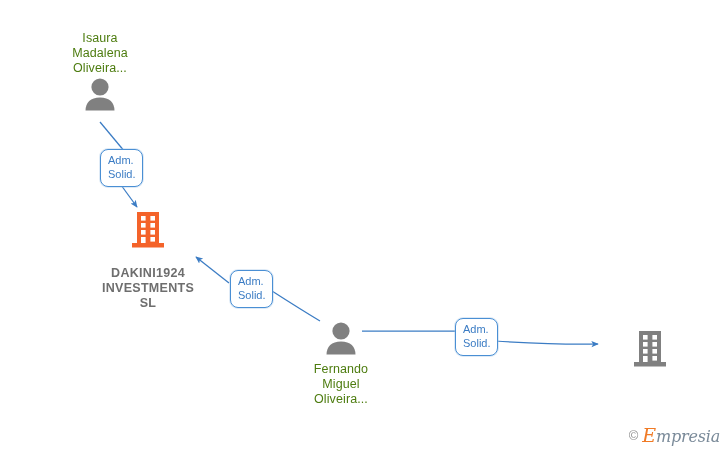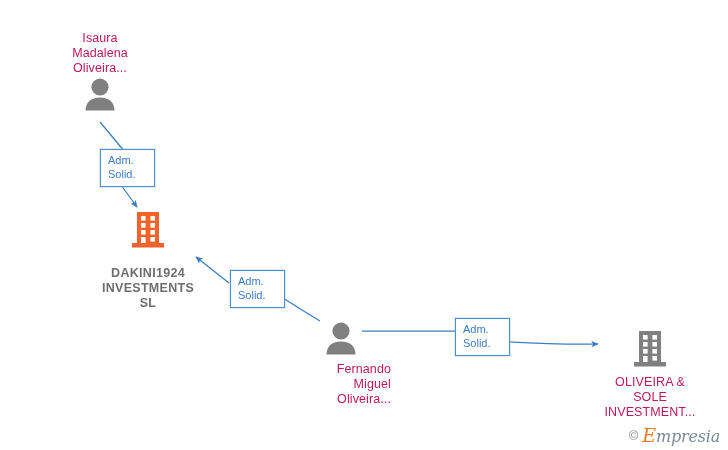"Isaura" .node-label { color: #be185d -> #4d7c0f }
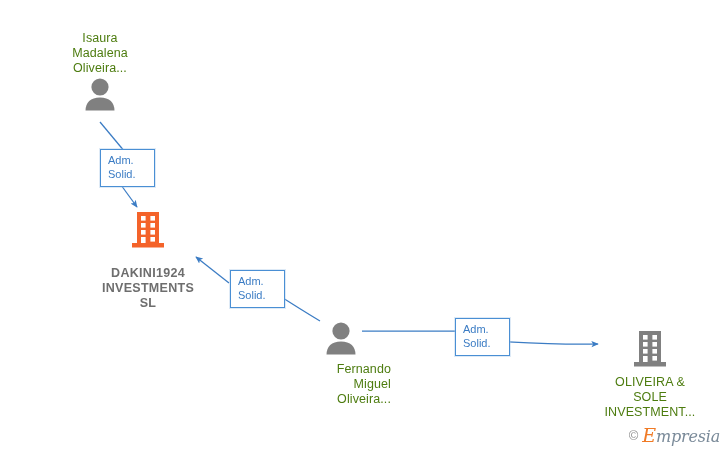"Adm." .edge-label { border-radius: 0 -> 8px; padding: 4px 18px 5px 7px -> 4px 6px 5px 7px }
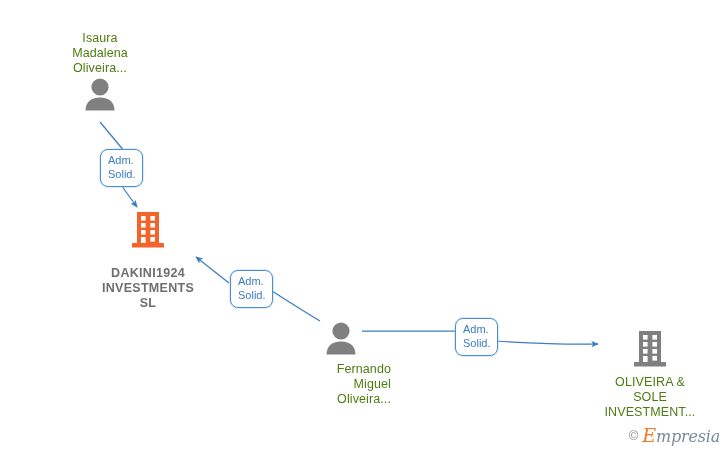"Fernando" div.node-label { text-align: right -> none }
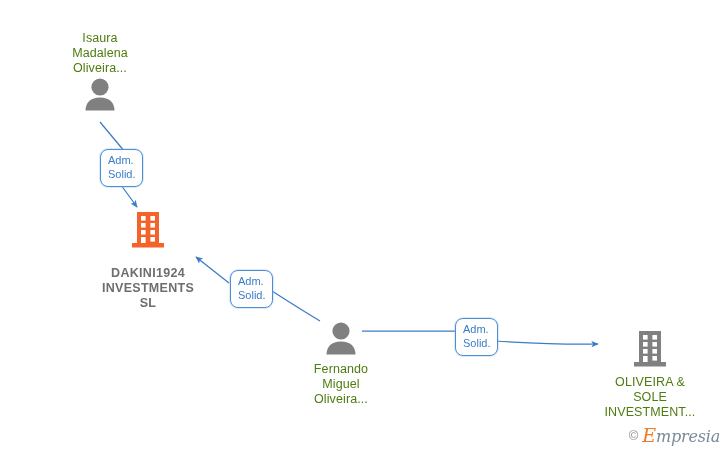"OLIVEIRA &" div.node-label { html: <div>OLIVEIRA &amp; SOLE INVESTMENT...</div> -> none }
